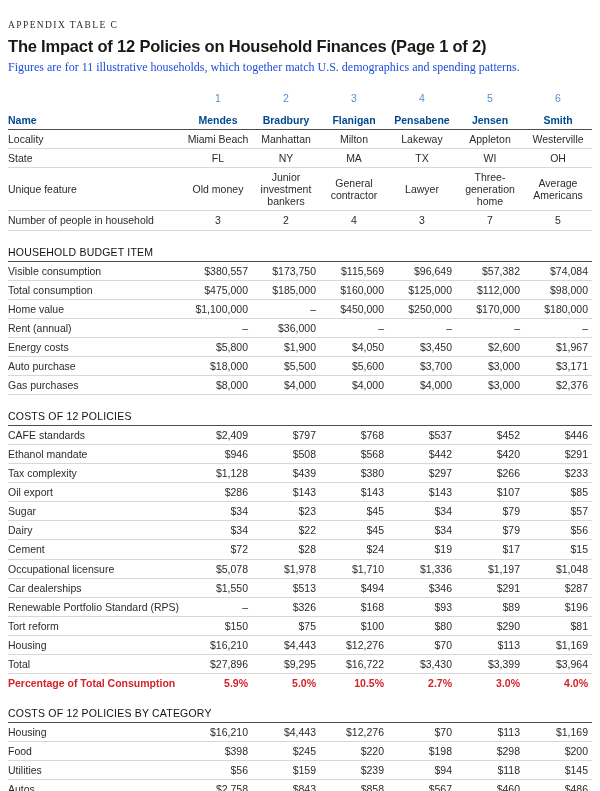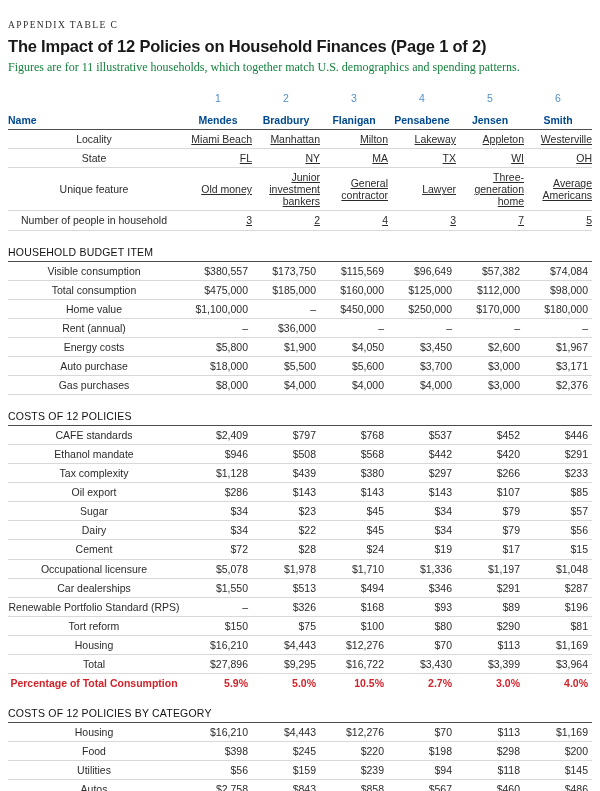"Figures are for 11 illustrative" .subtitle { color: #15803d -> #1d4ed8 }
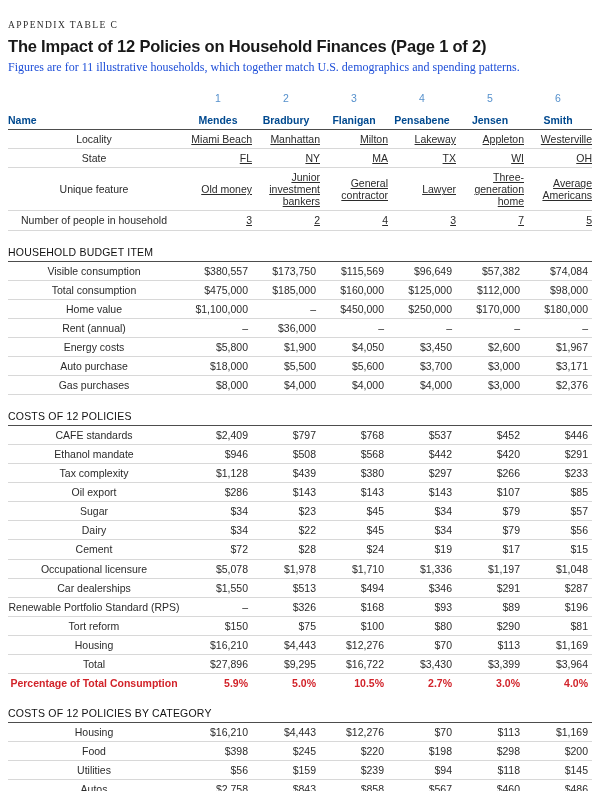"Locality" .tbl td.lbl { text-align: center -> left }
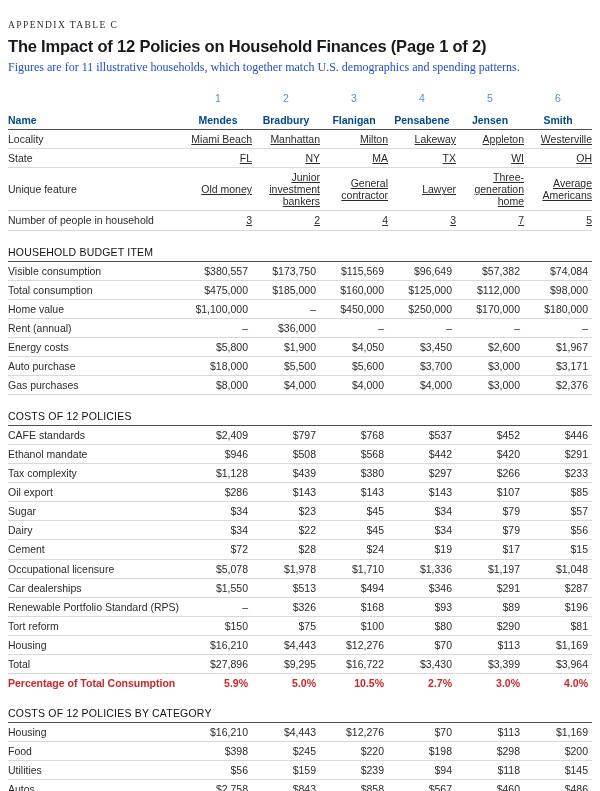"Miami Beach" .tbl tr.info td.val { text-align: right -> center; text-decoration: underline -> none }
